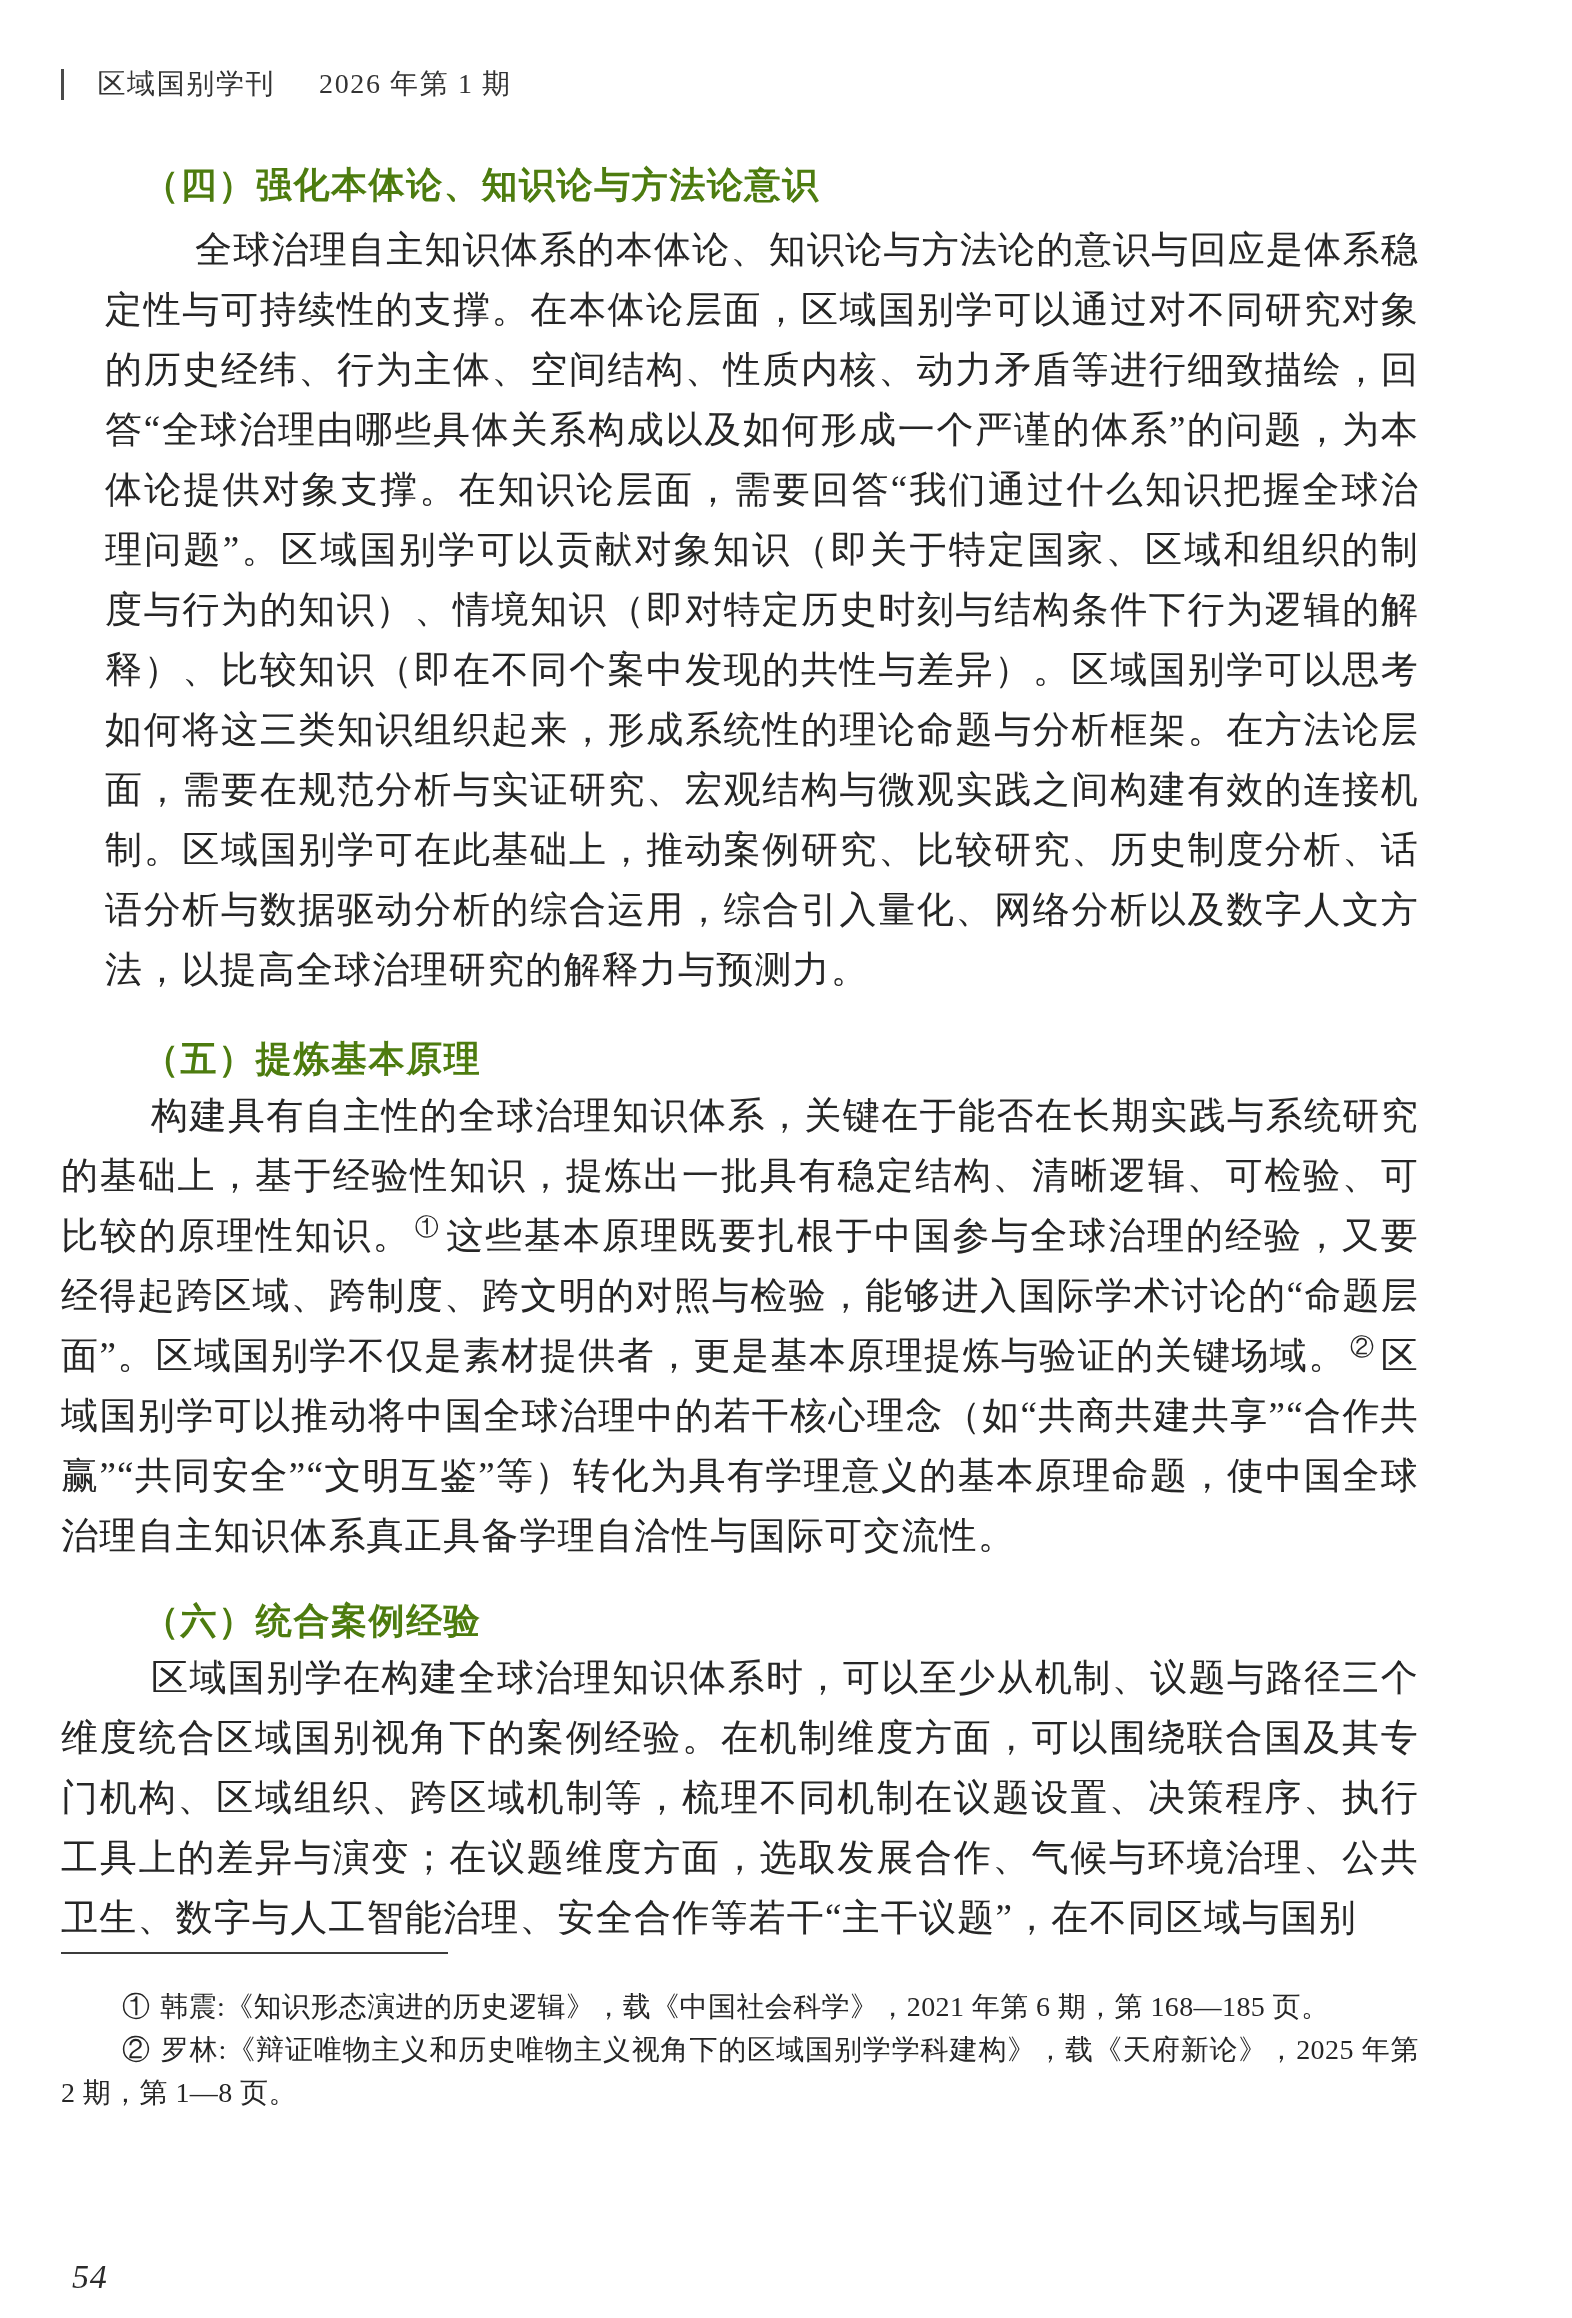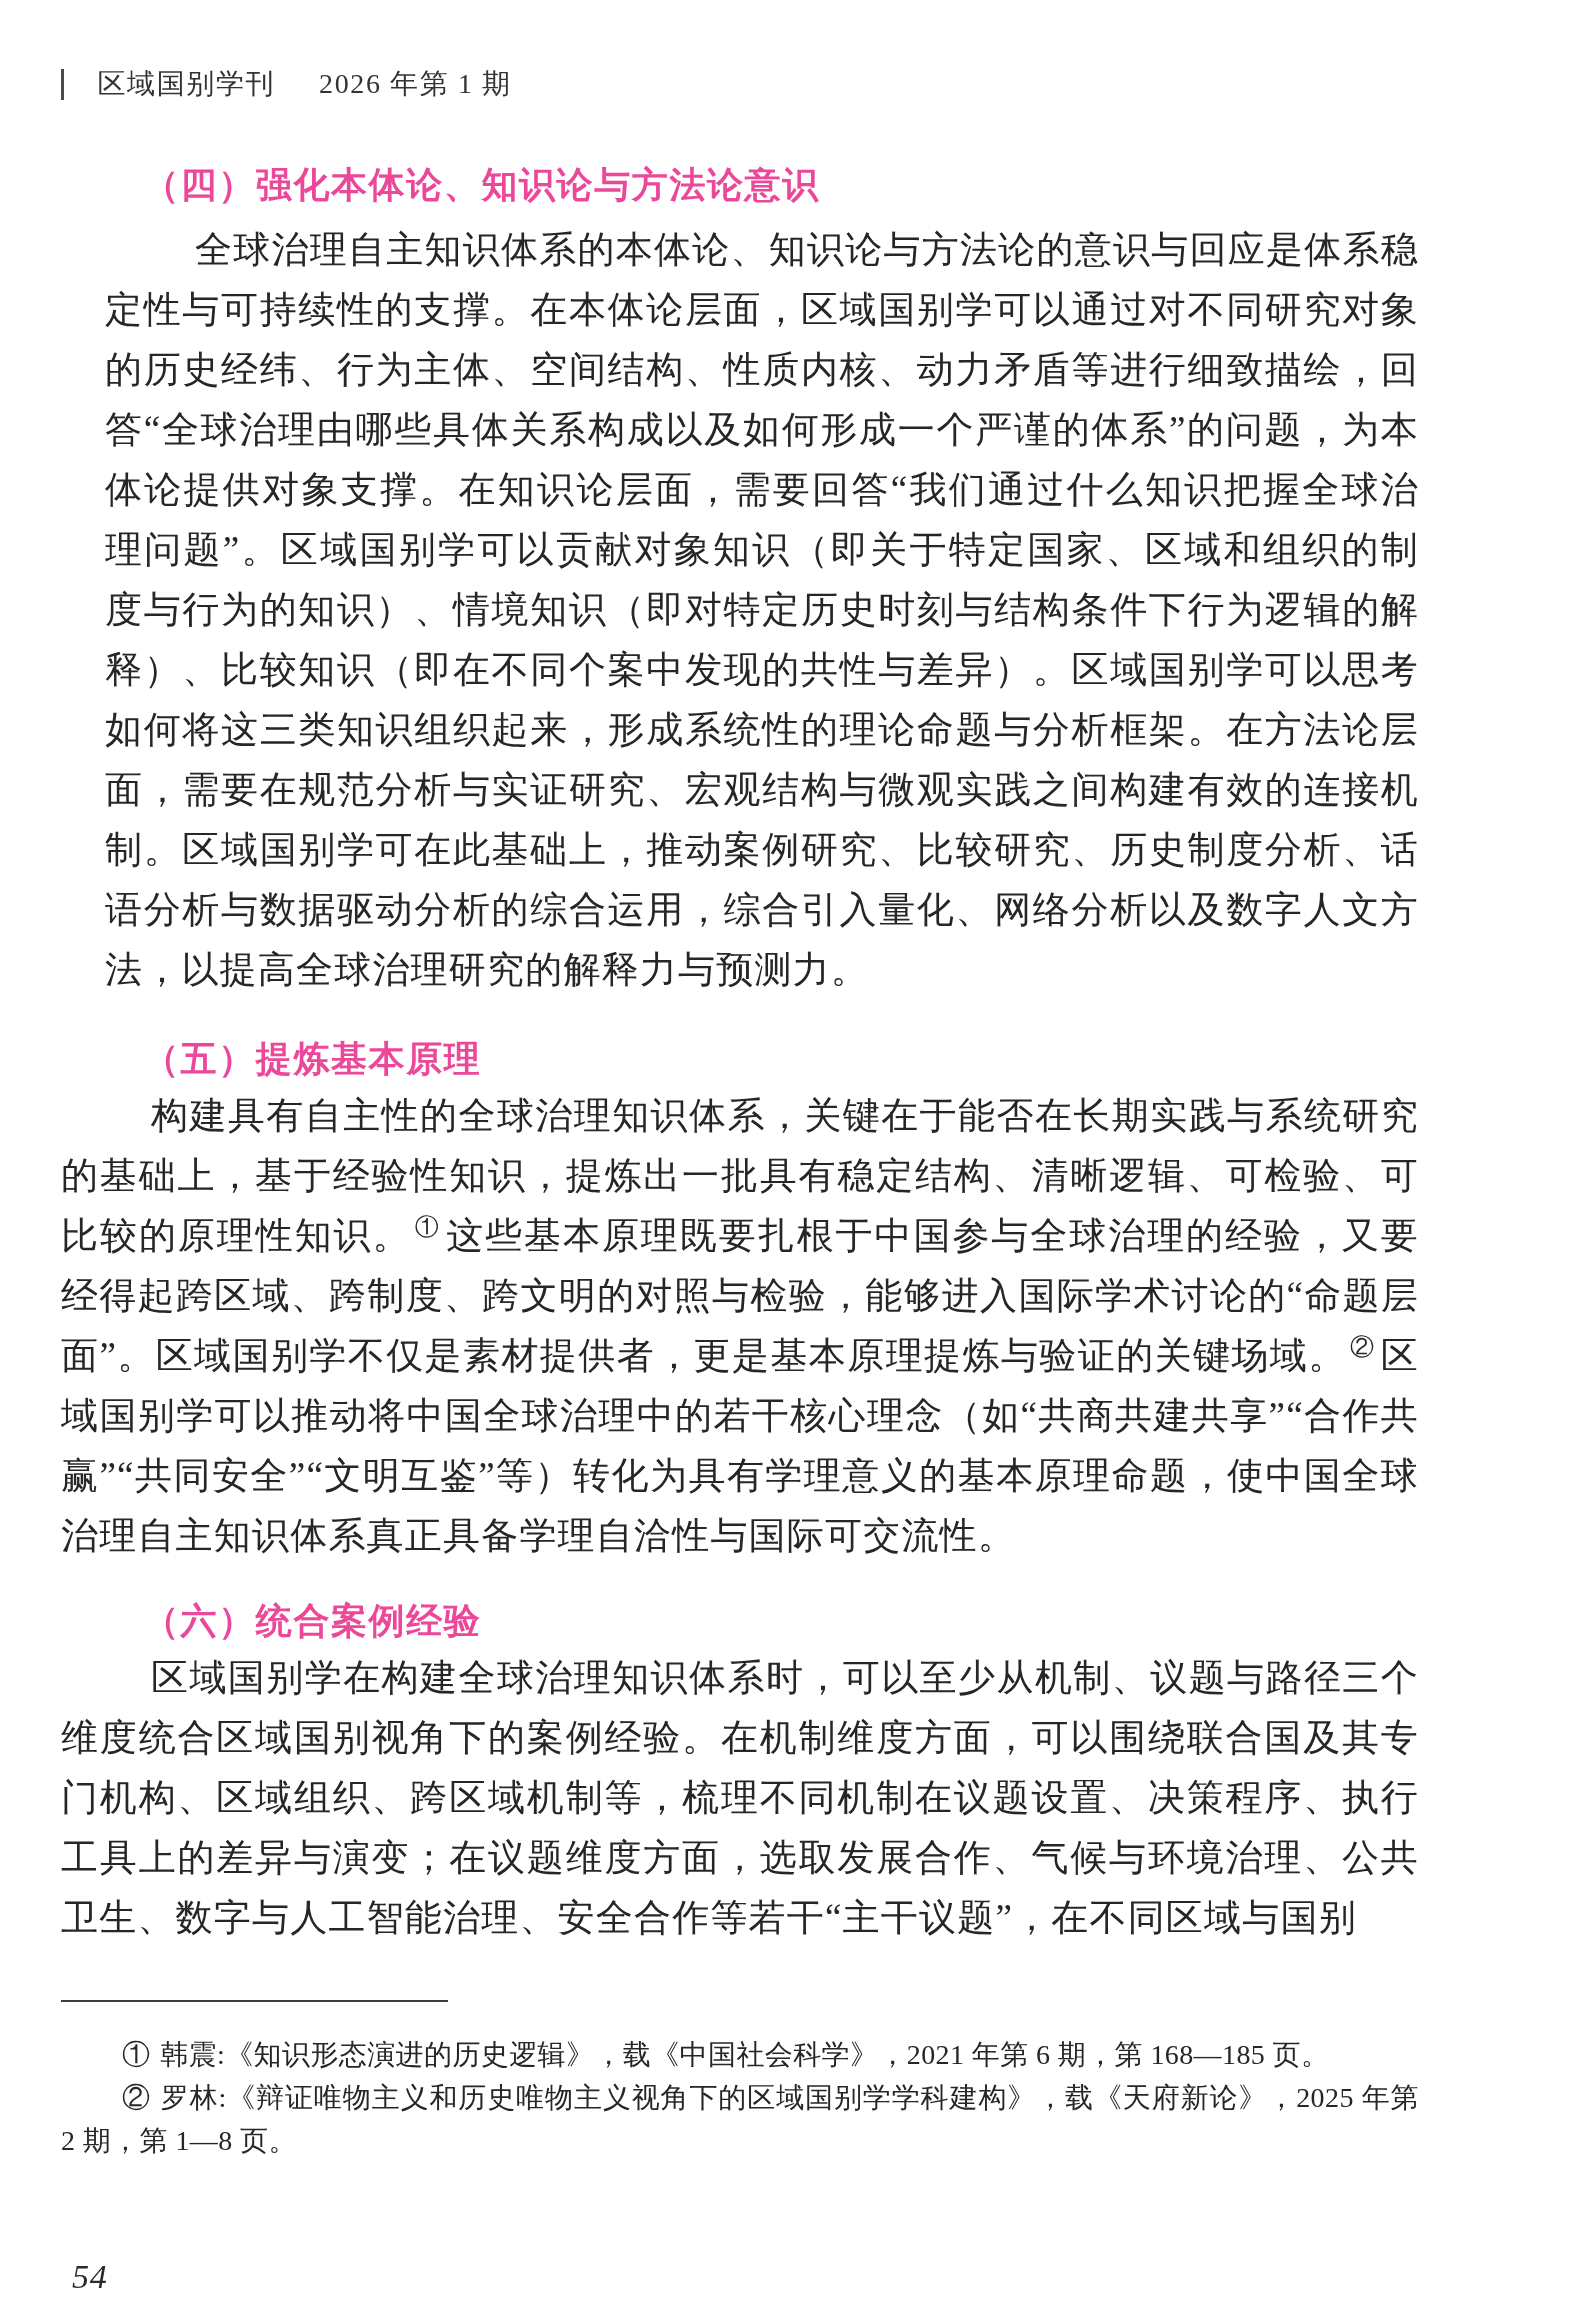"（四）强化本体论、知识论与方法论意识" .section-heading { color: #ec4899 -> #4d7c0f }
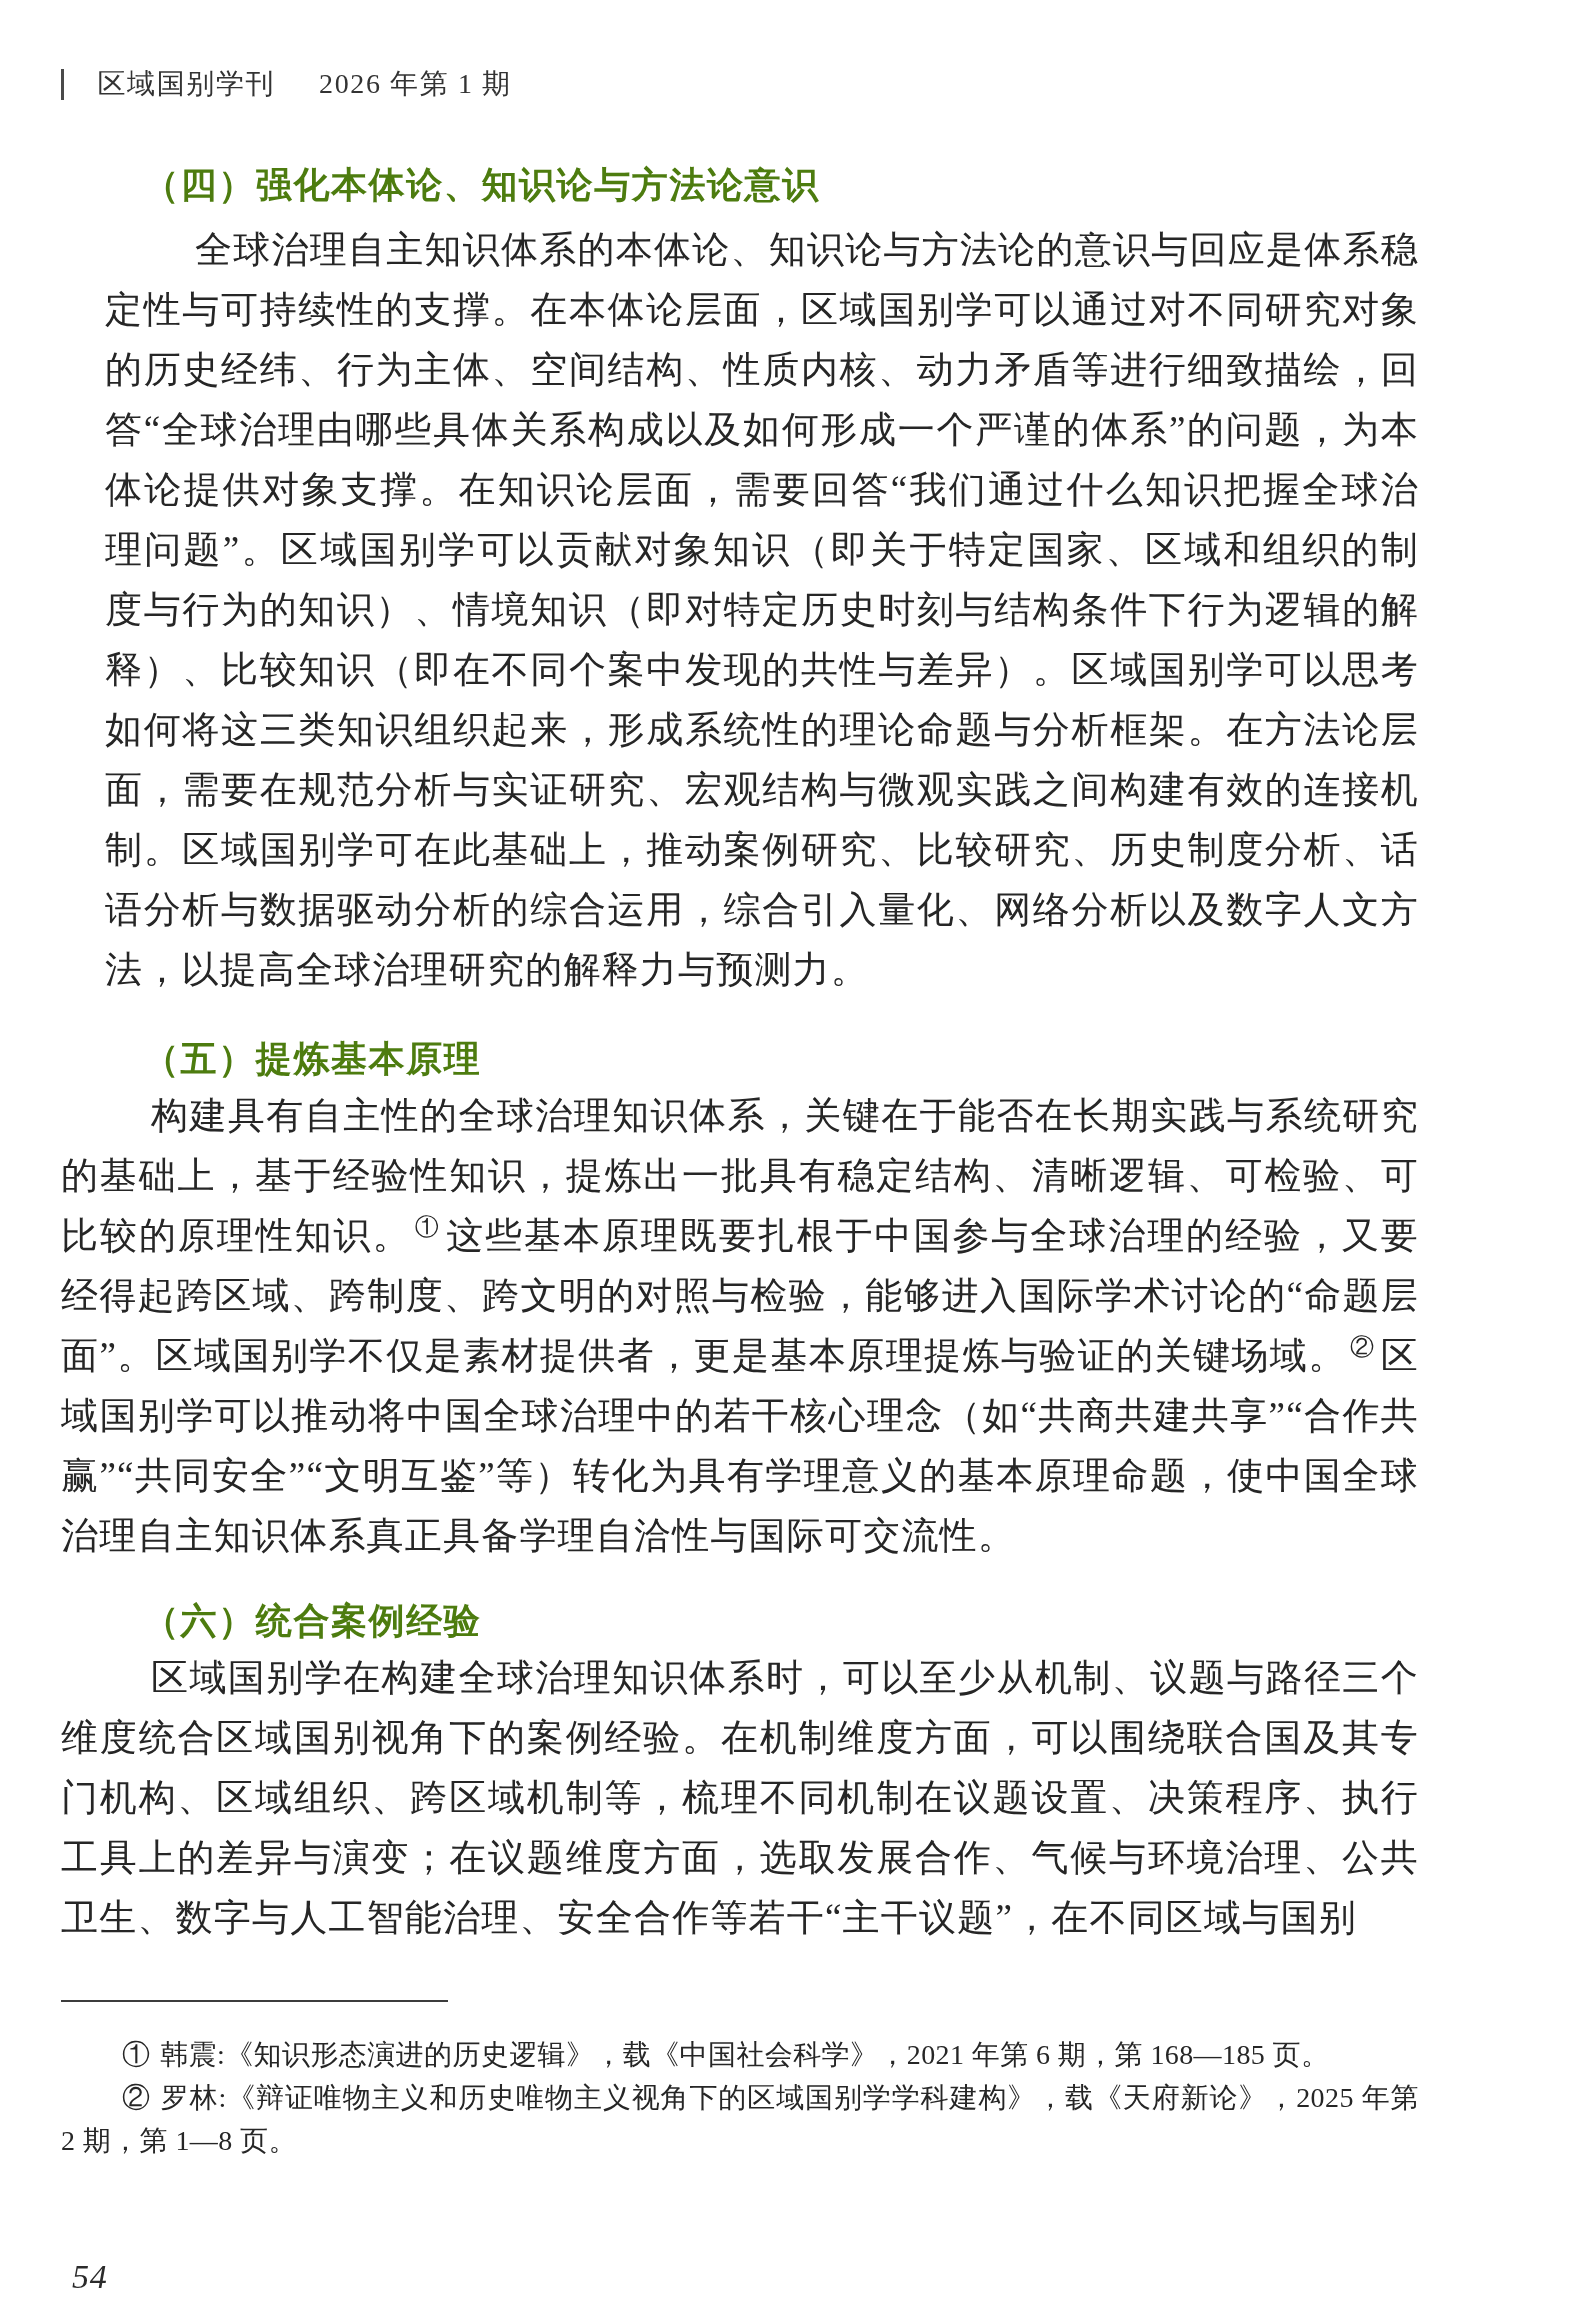"① 韩震:《知识形态演进的历史逻辑》，载《中国社会科学》，2021 年第 6" .footnotes { top: 2000px -> 1952px }
